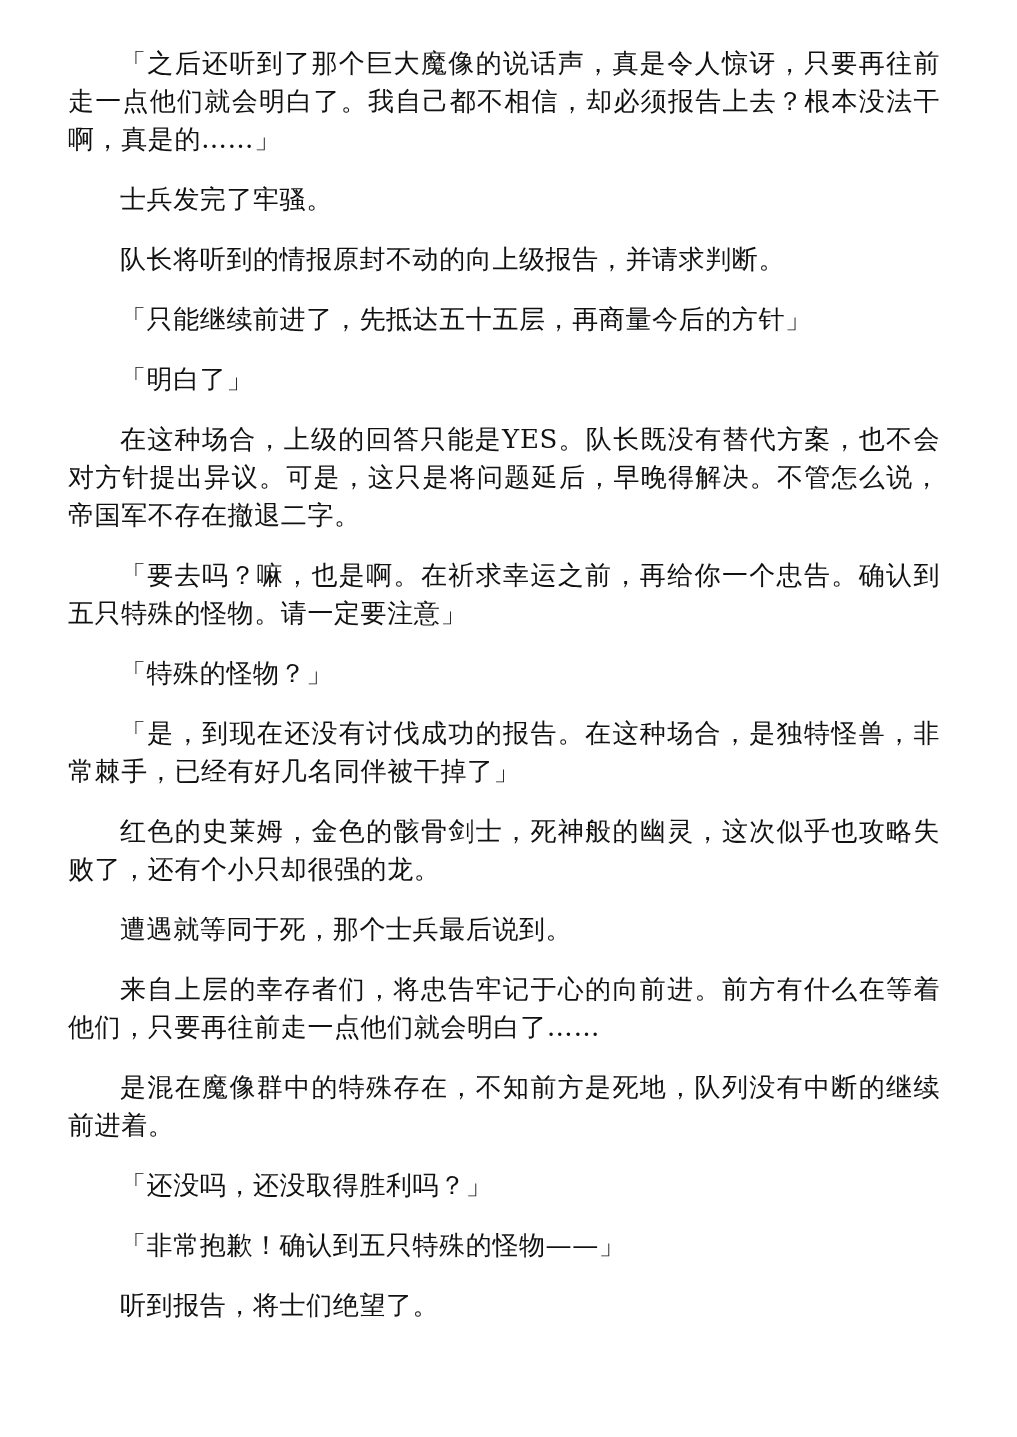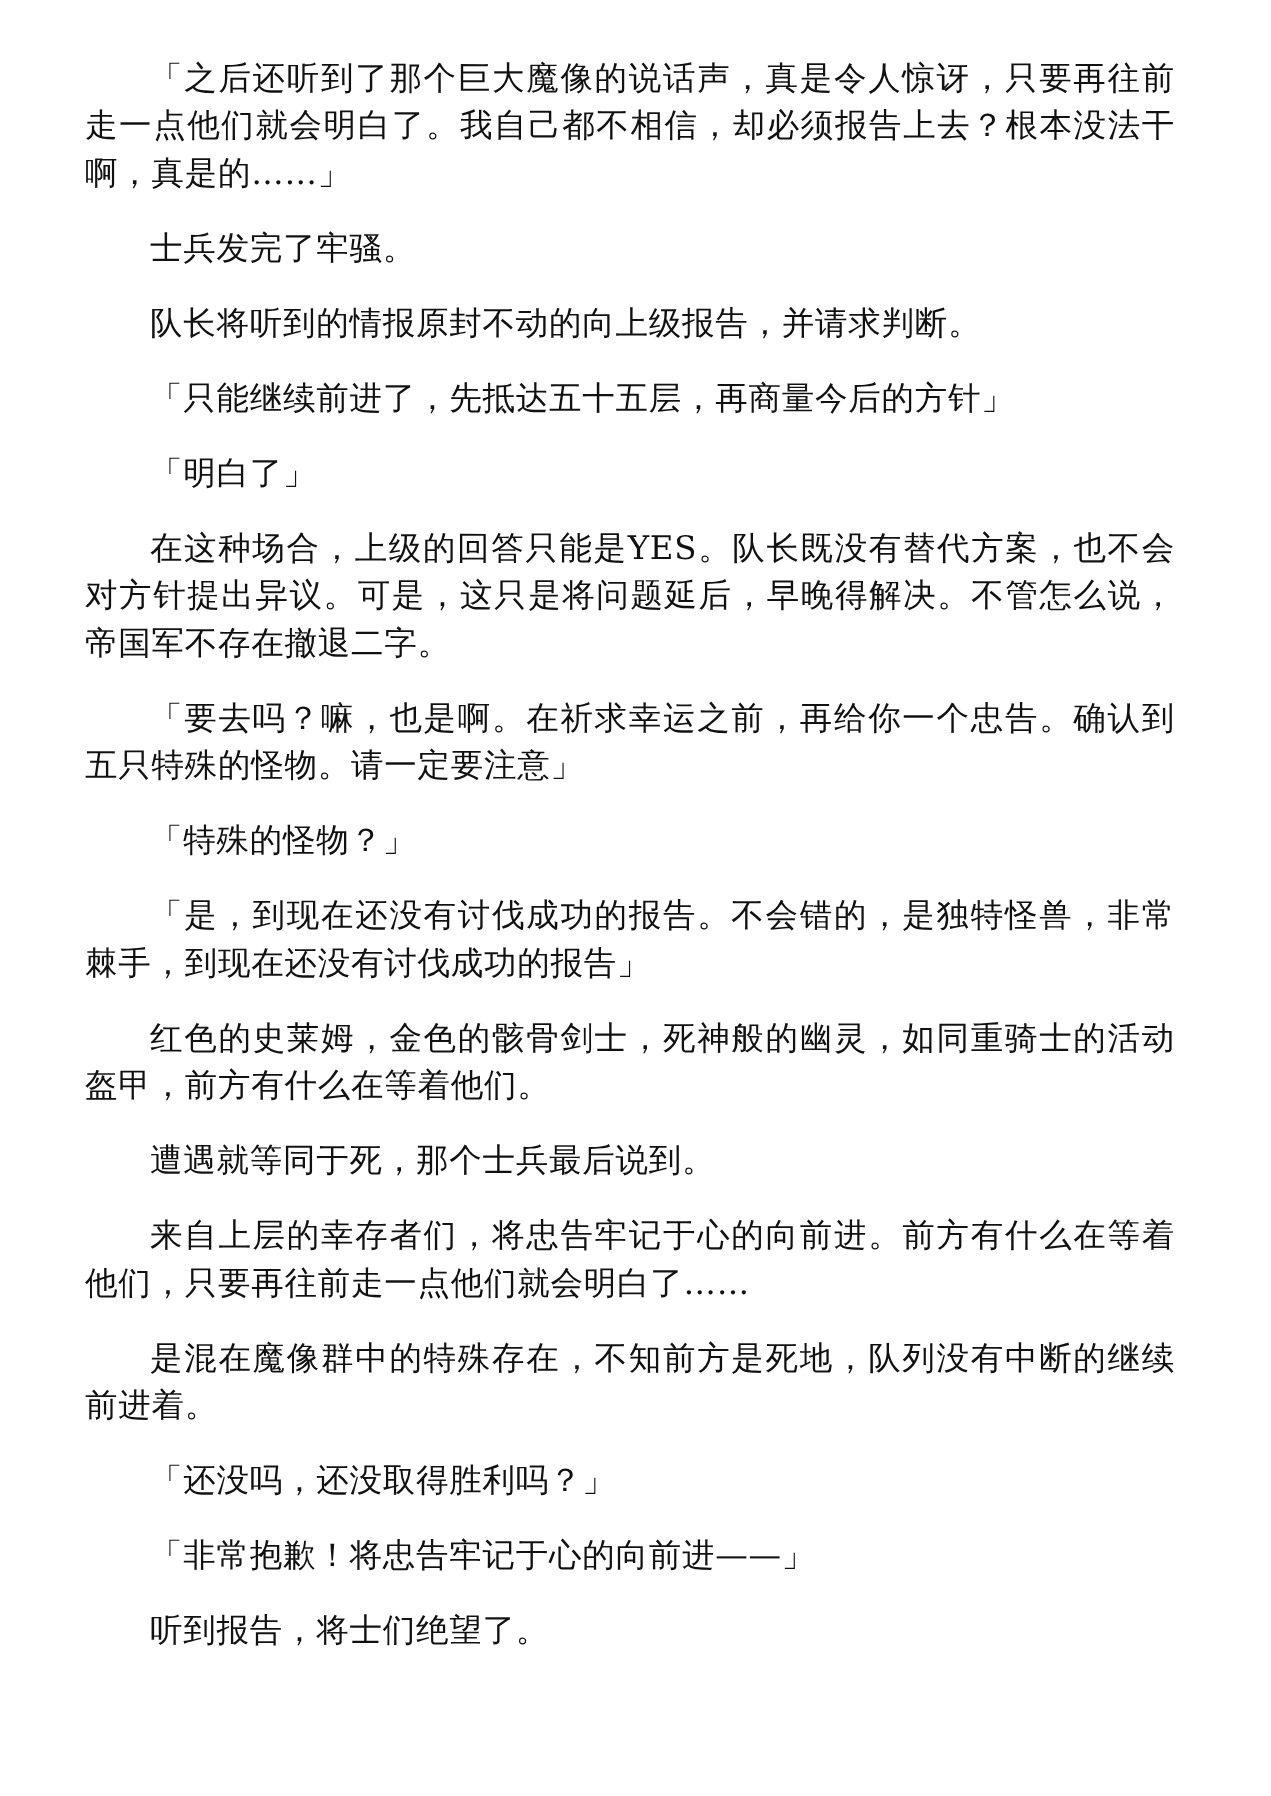"「是，到现在还没有讨伐成功的报告。不会错的，是独特怪兽，非常棘手，到现在还没有讨" p.para { text: 不会错的，是独特怪兽，非常棘手，到现在还没有讨伐成功的报告 -> 在这种场合，是独特怪兽，非常棘手，已经有好几名同伴被干掉了 }
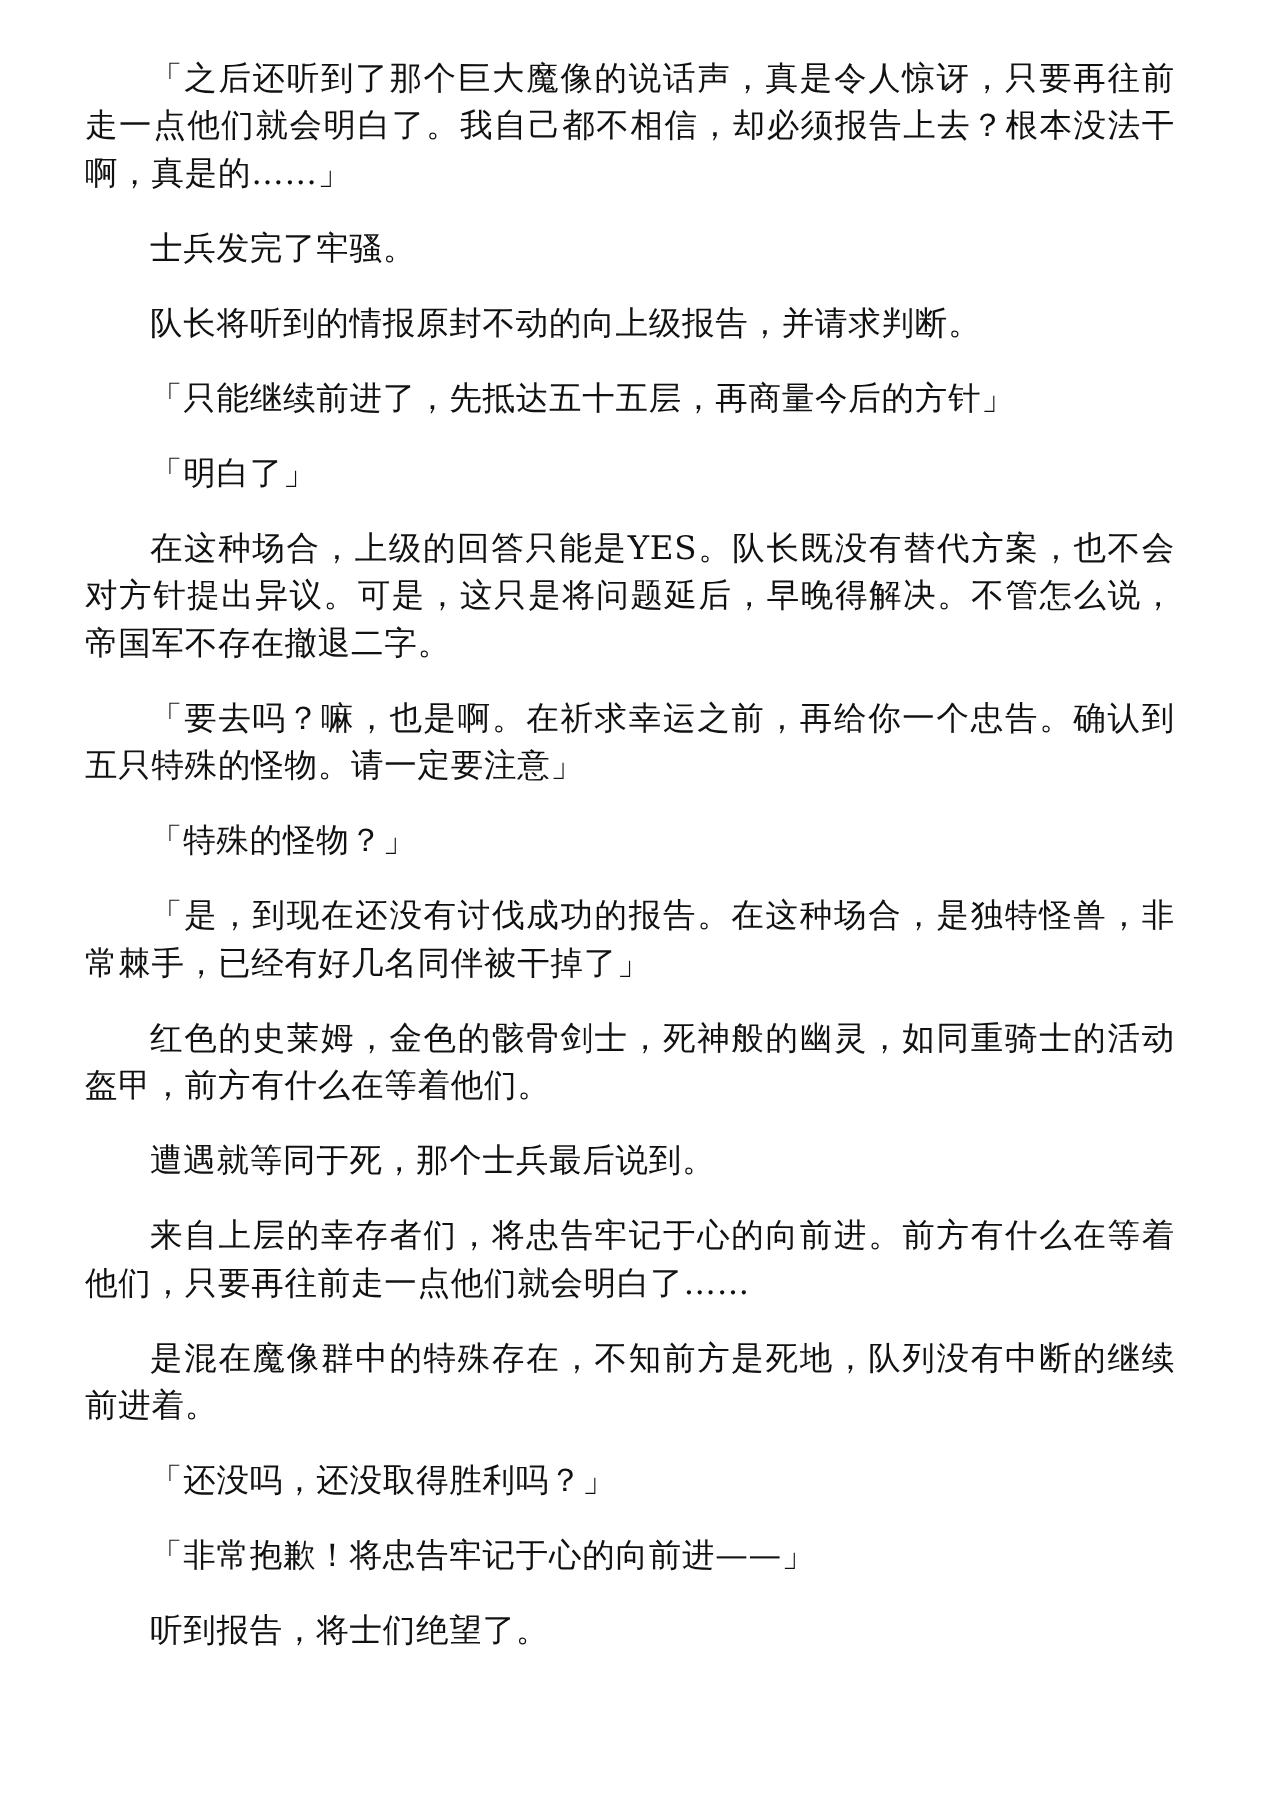"红色的史莱姆，金色的骸骨剑士，死神般的幽灵，如同重骑士的活动盔甲，前方有什么在等" p.para { text: 如同重骑士的活动盔甲，前方有什么在等着他们 -> 这次似乎也攻略失败了，还有个小只却很强的龙 }
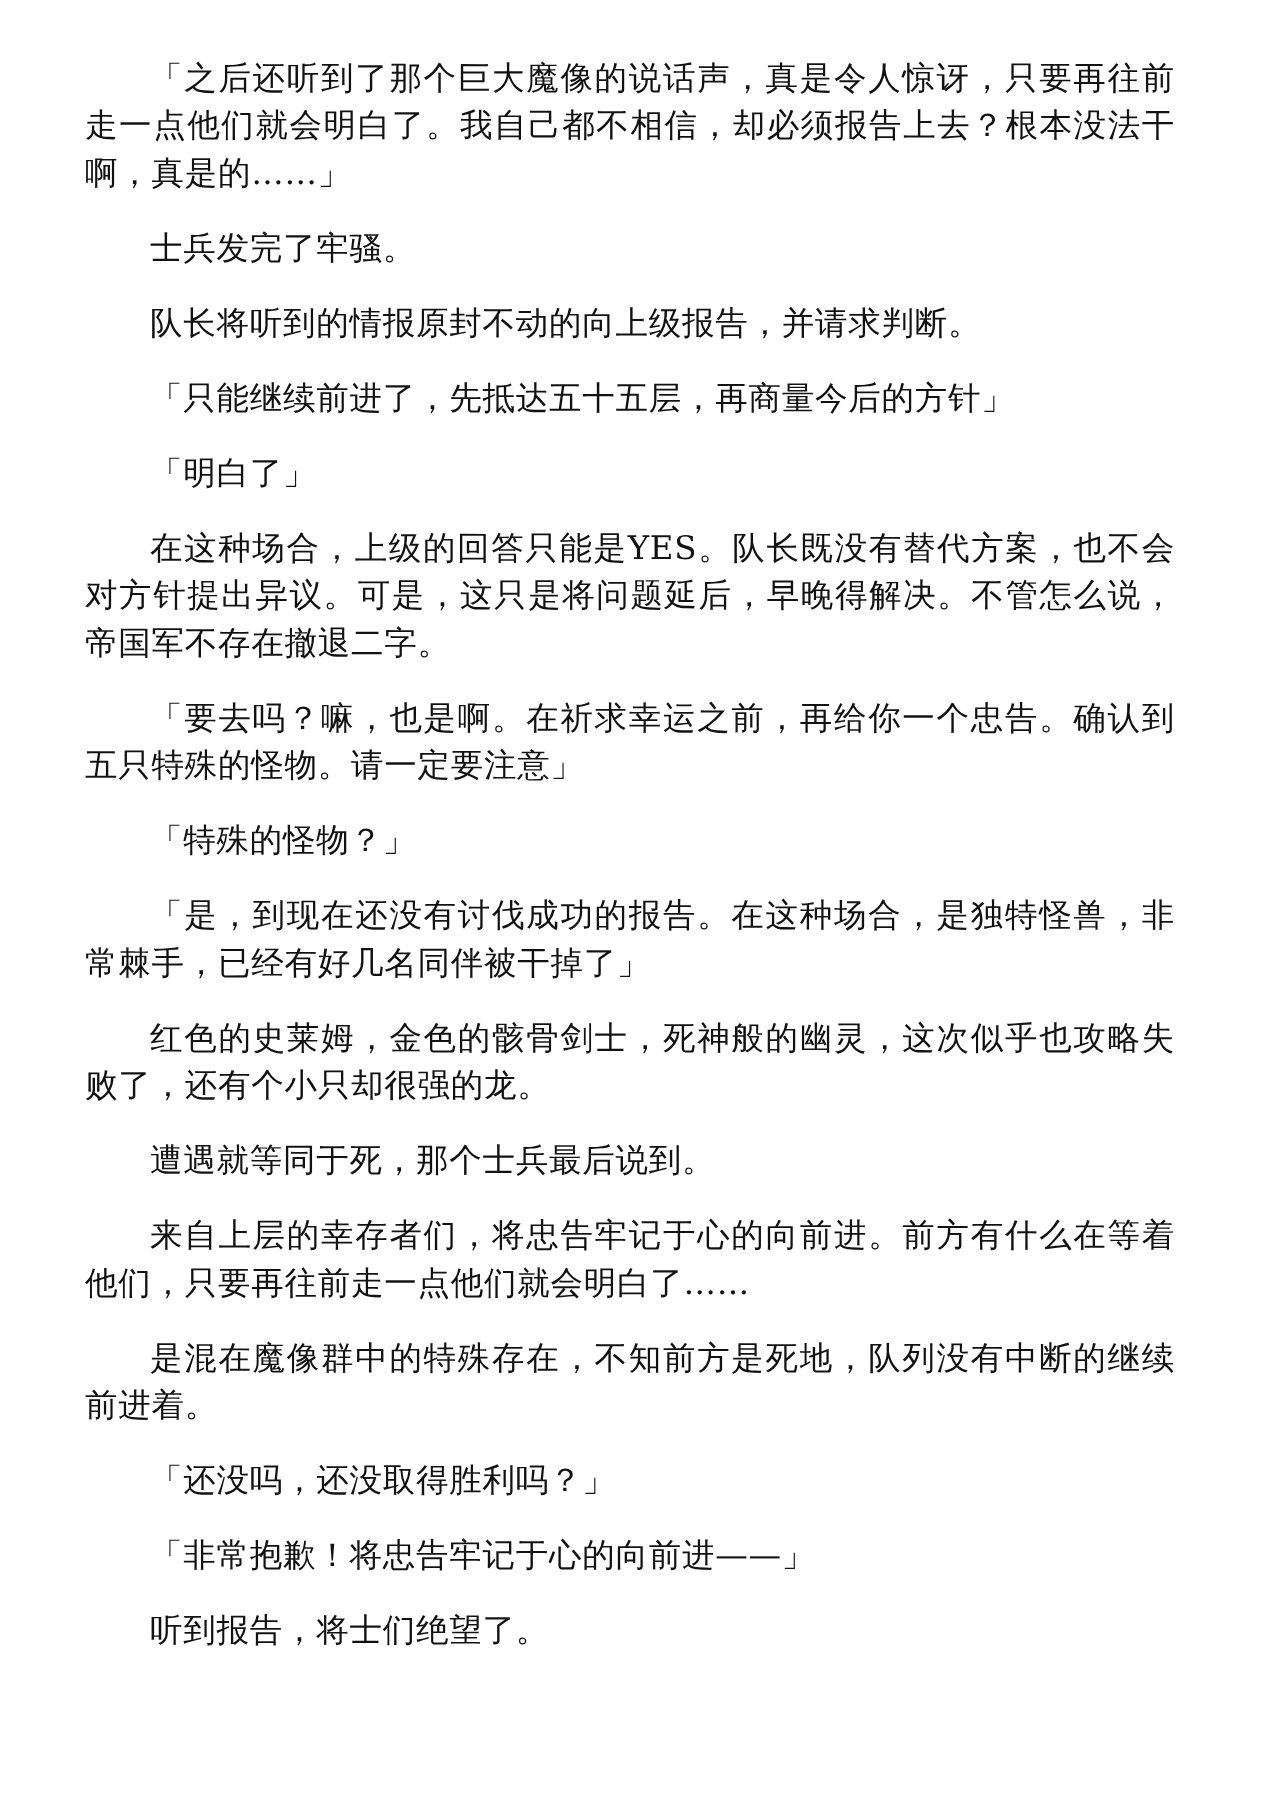"「非常抱歉！将忠告牢记于心的向前进——」" p.para { text: 将忠告牢记于心的向前进 -> 确认到五只特殊的怪物 }
